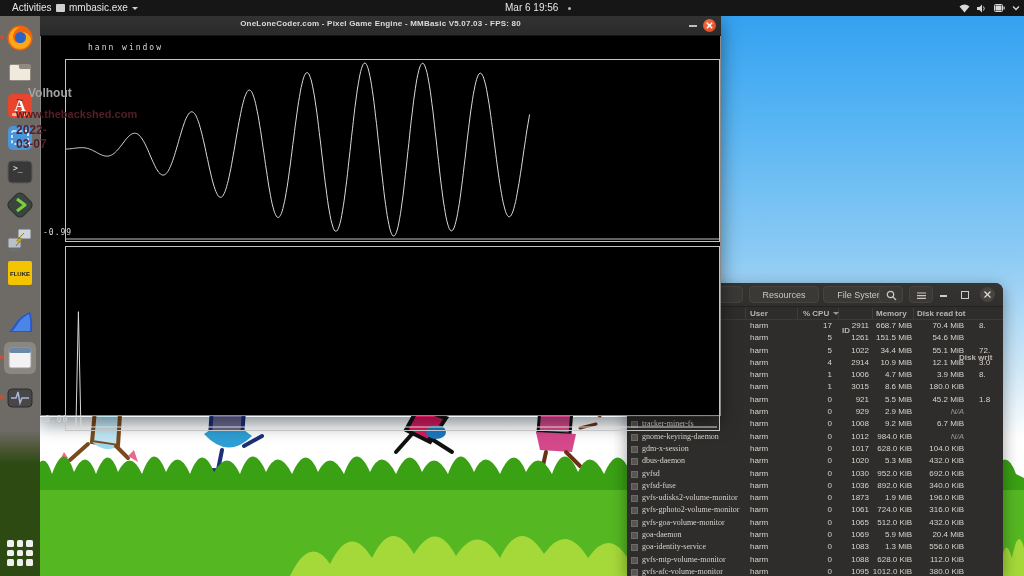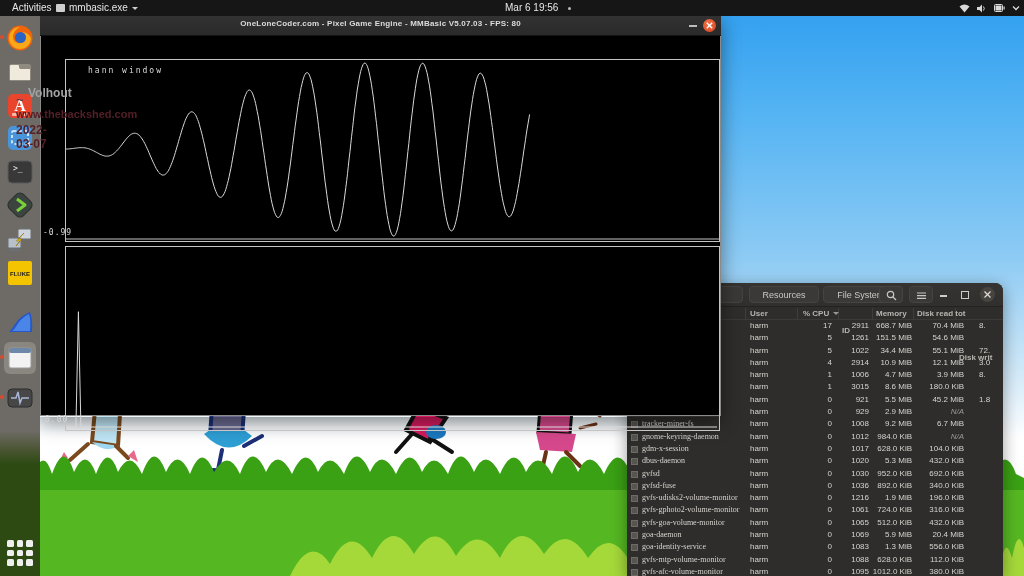"hann window" #mmb .wavetitle { top: 30px -> 7px }
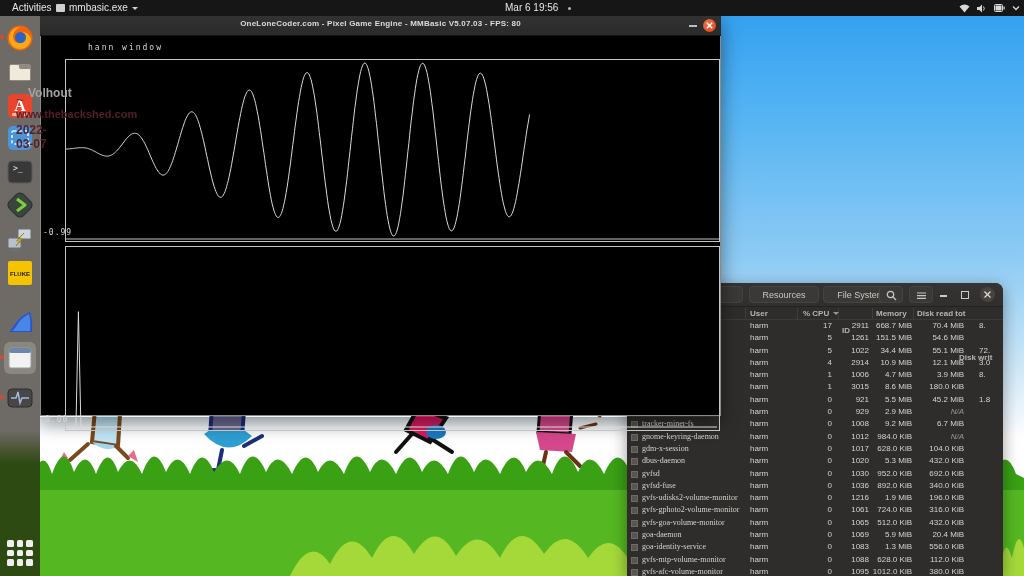"1216" span.cell { text: 1216 -> 1873 }
